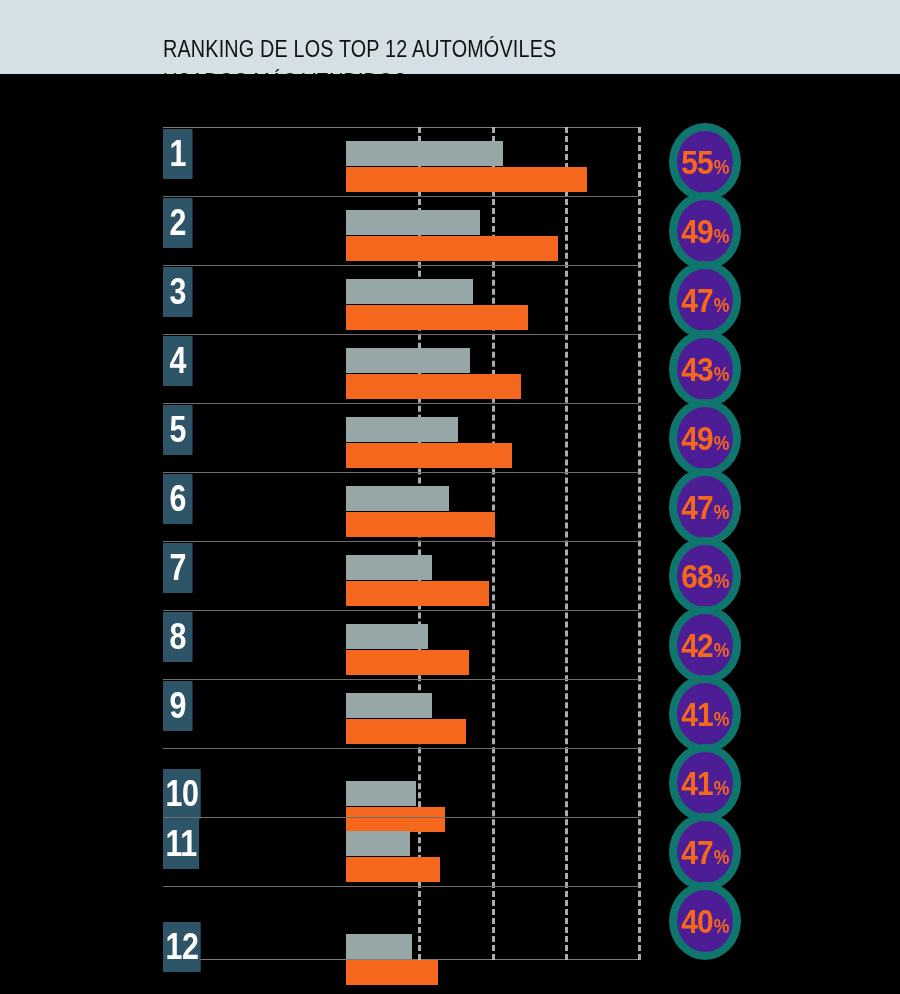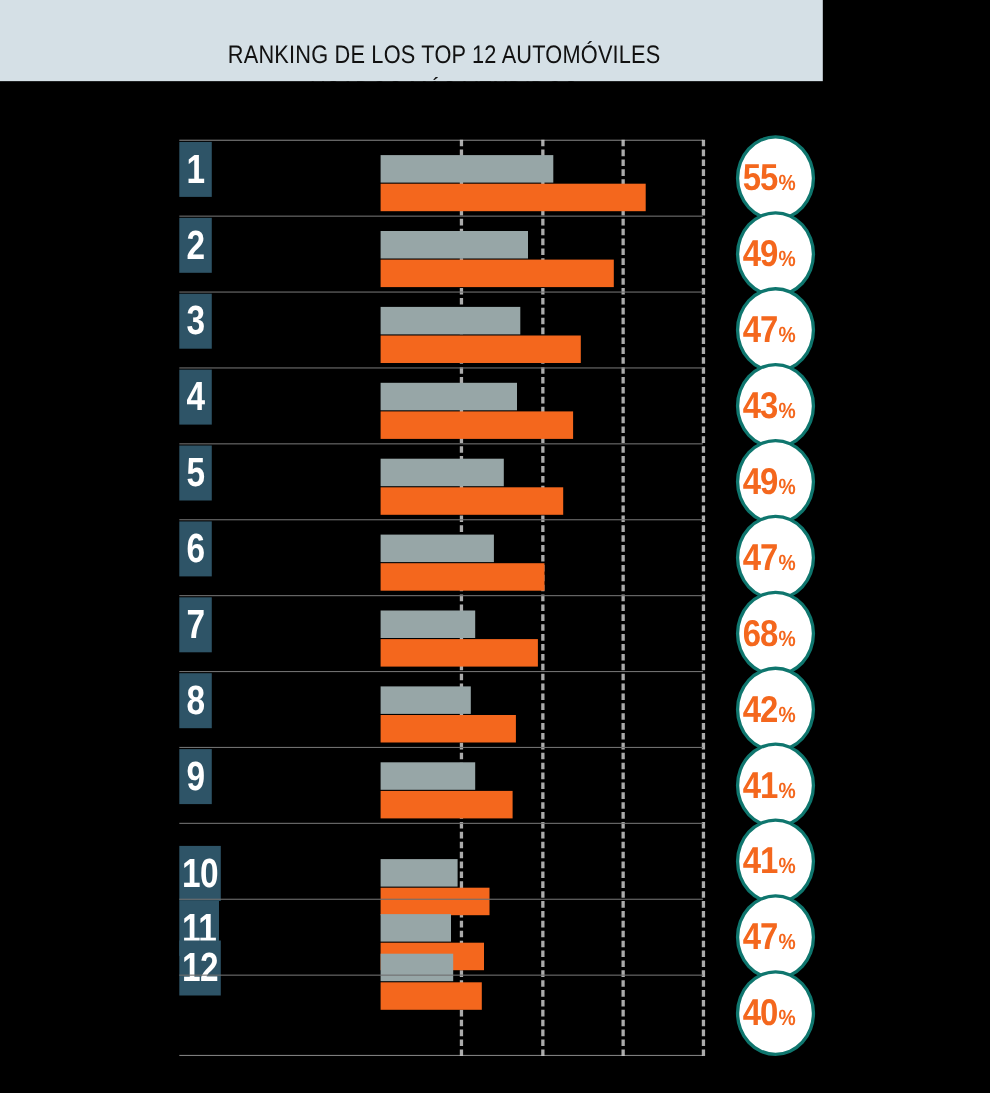"RANKING DE LOS TOP 12" #header-band { text-align: center -> none; width: 748px -> 900px }
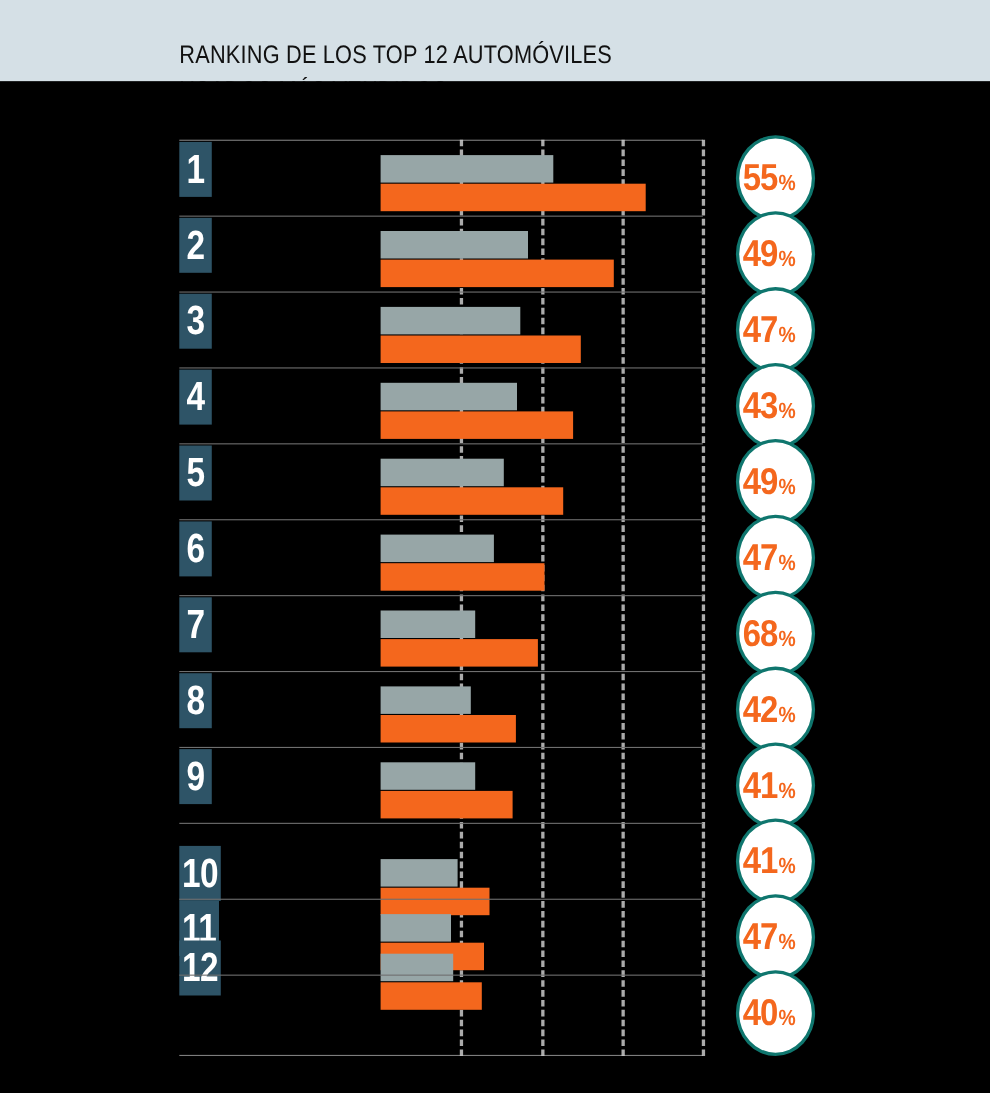"55" .pct-circle { background: #ffffff -> #4c1d95; border: 3px solid #0f766e -> 8px solid #0f766e; justify-content: flex-start -> center }
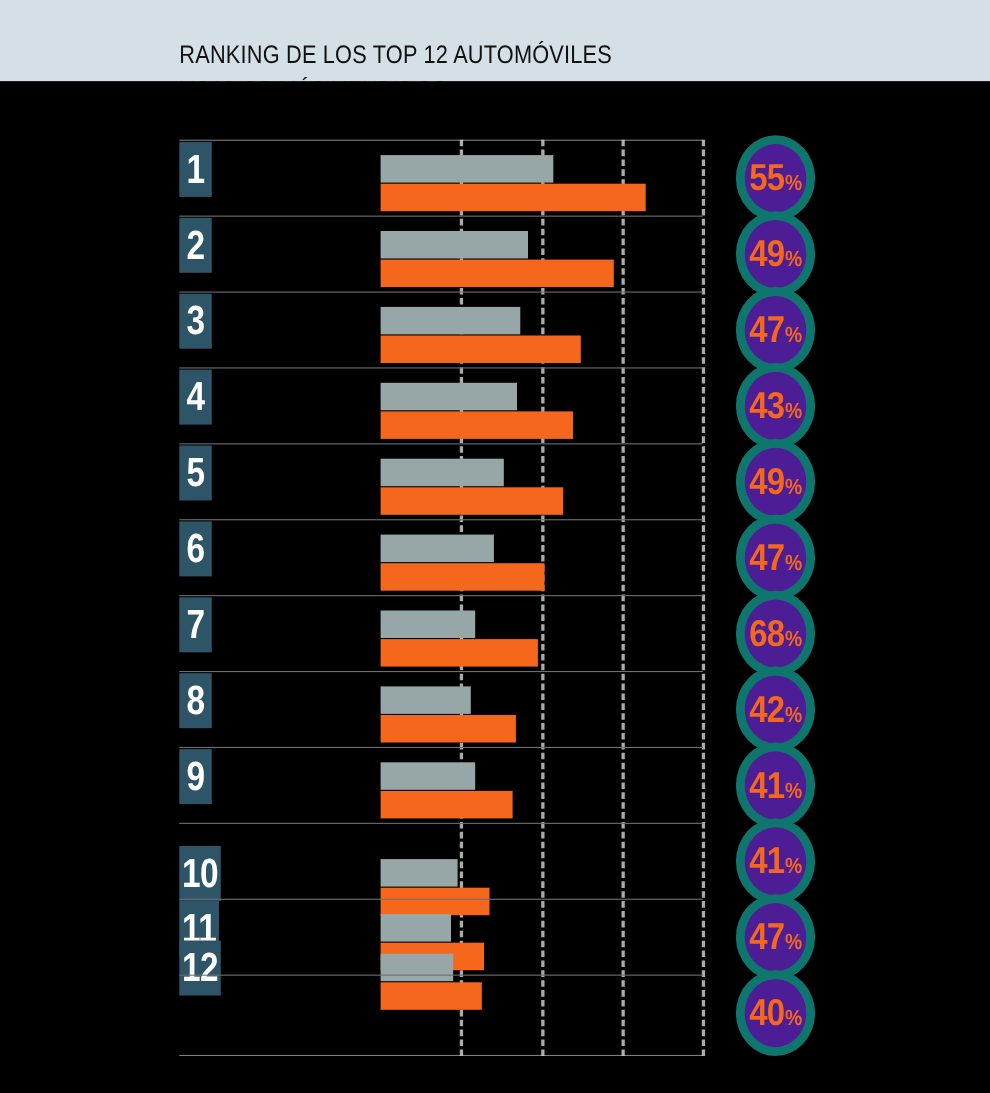"12" div.row { top: 855px -> 922px }
